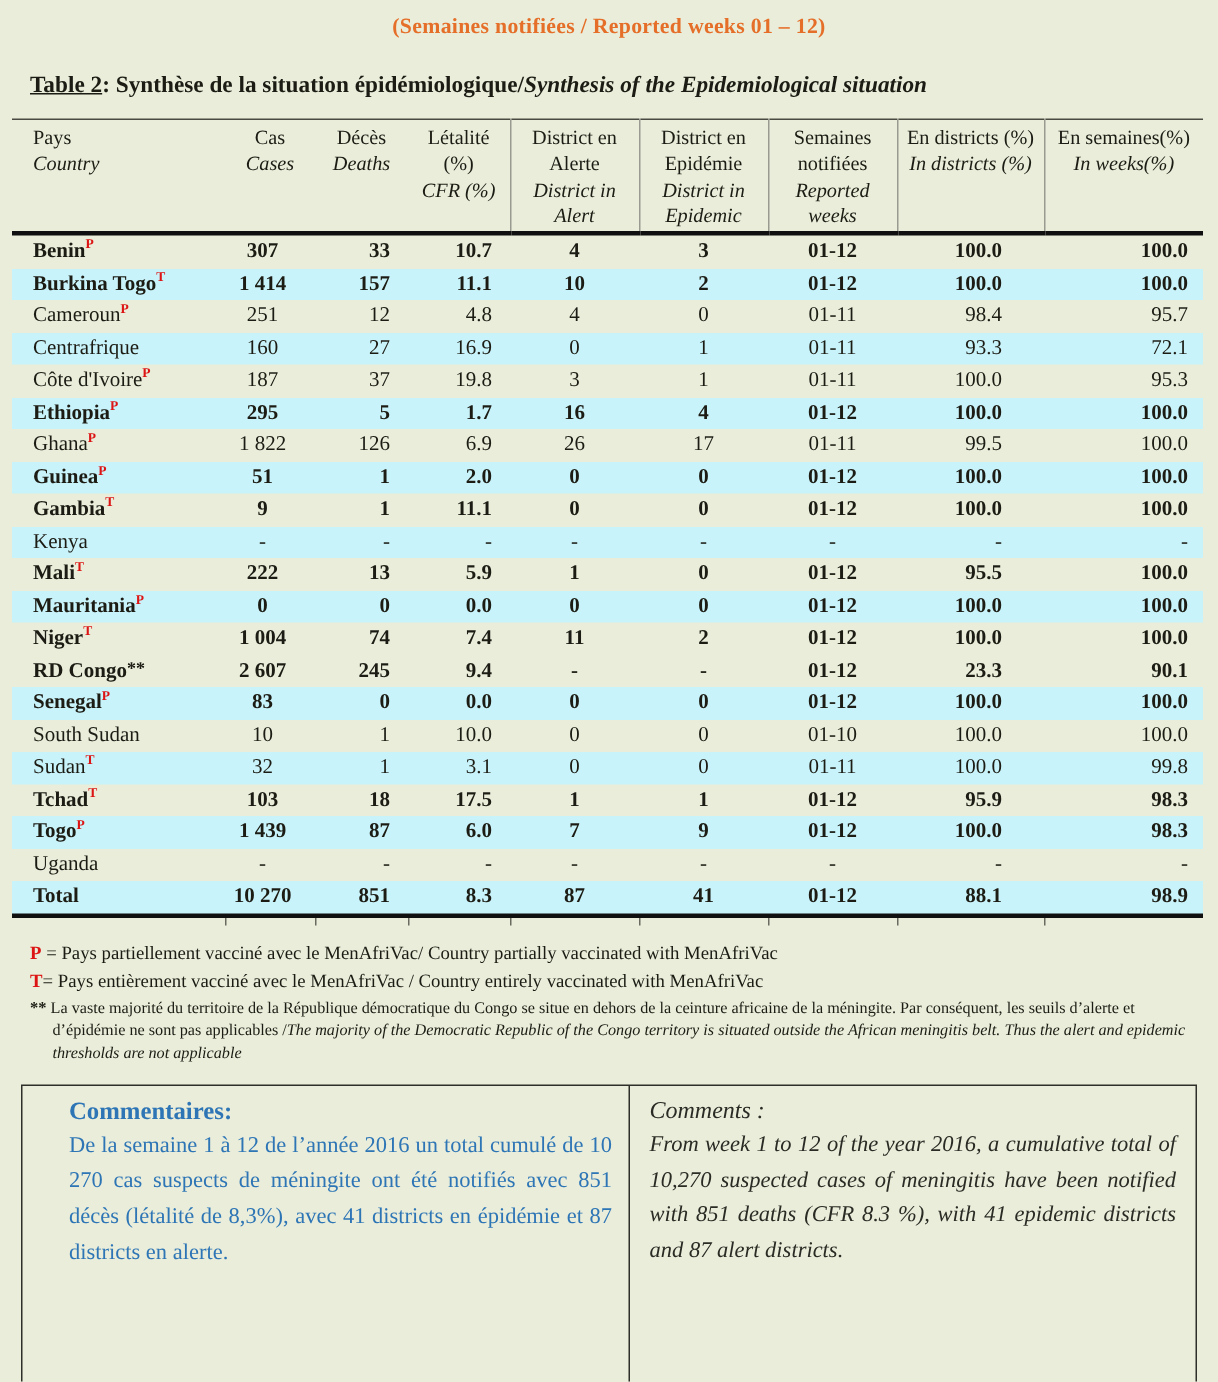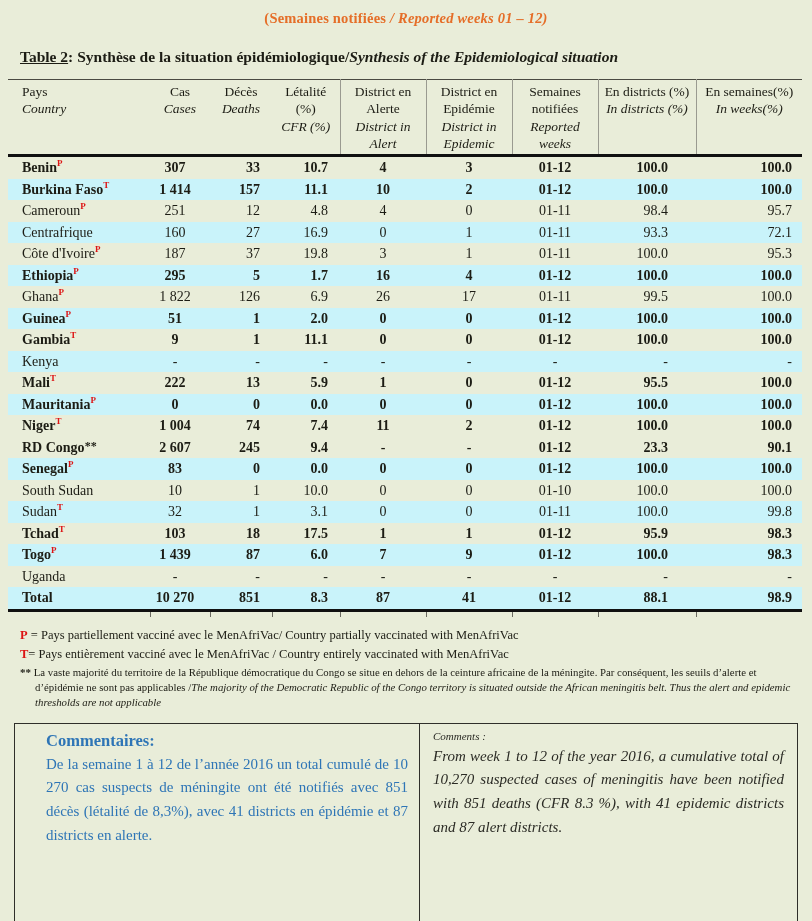"/ Reported weeks 01 –" .top-note .en { font-style: italic -> none }
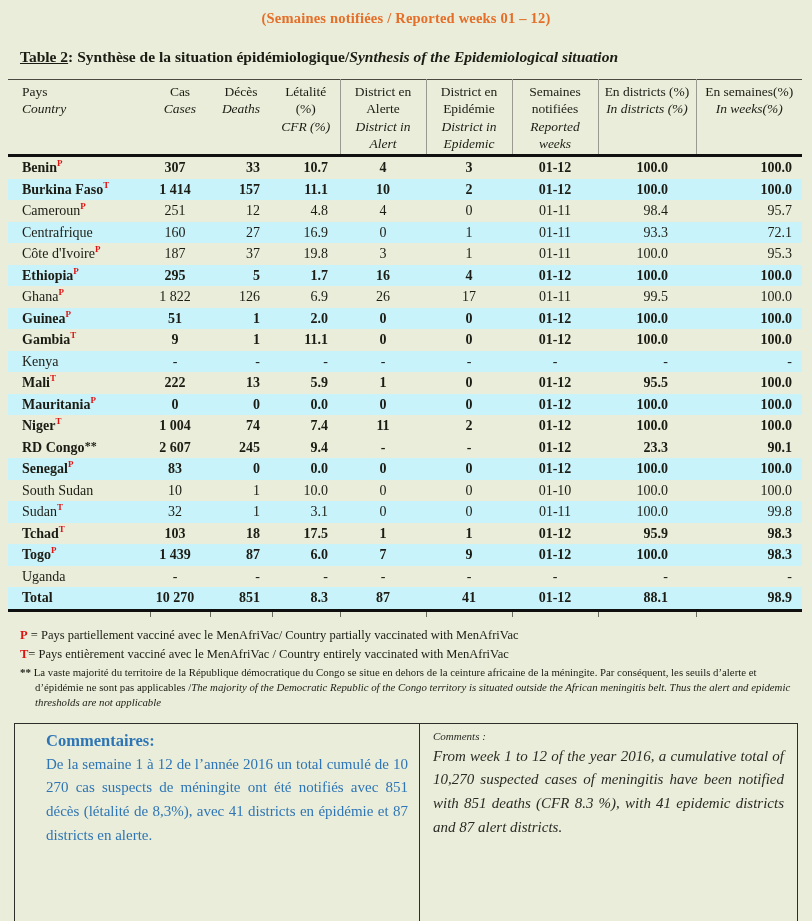"Burkina Faso" span { text: Faso -> Togo }
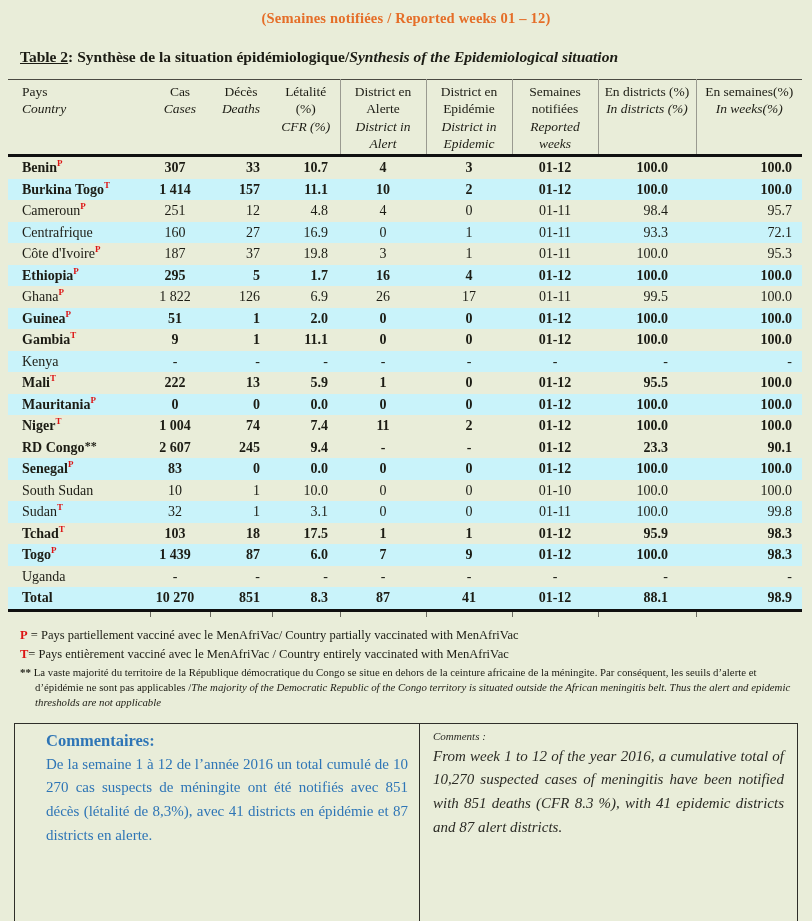"Comments :" .right .c-title { font-size: 11px -> 16px }
